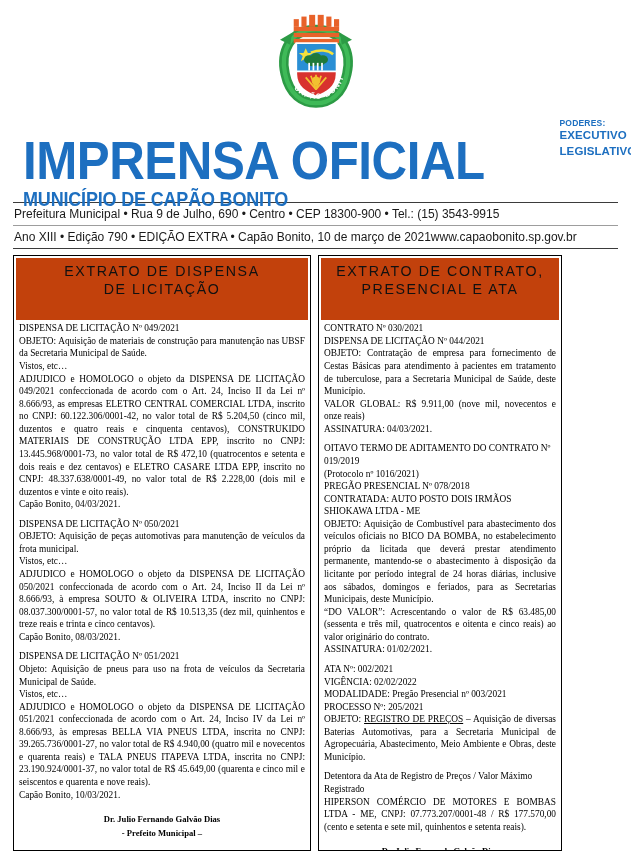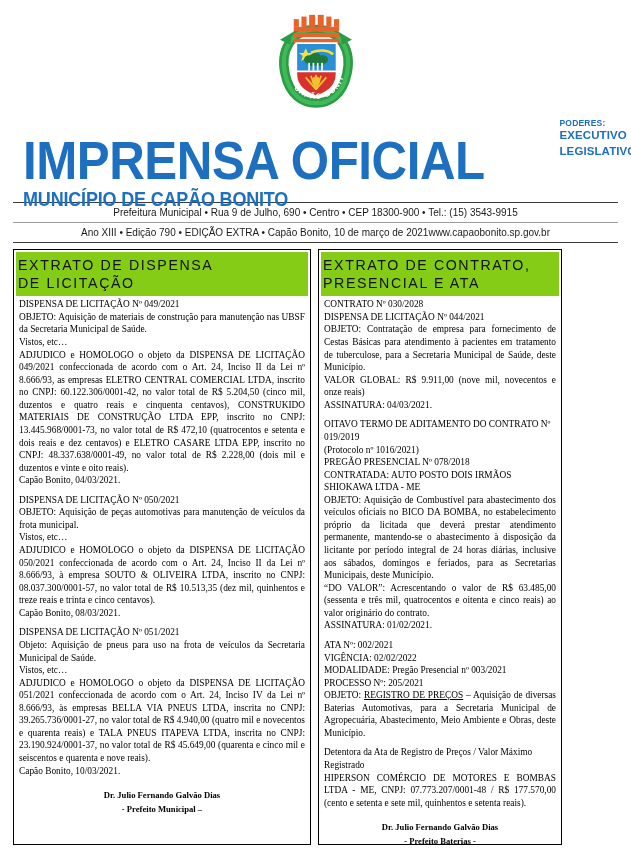"Prefeitura Municipal • Rua 9" .inforow { font-size: 10px -> 12px; justify-content: center -> flex-start }
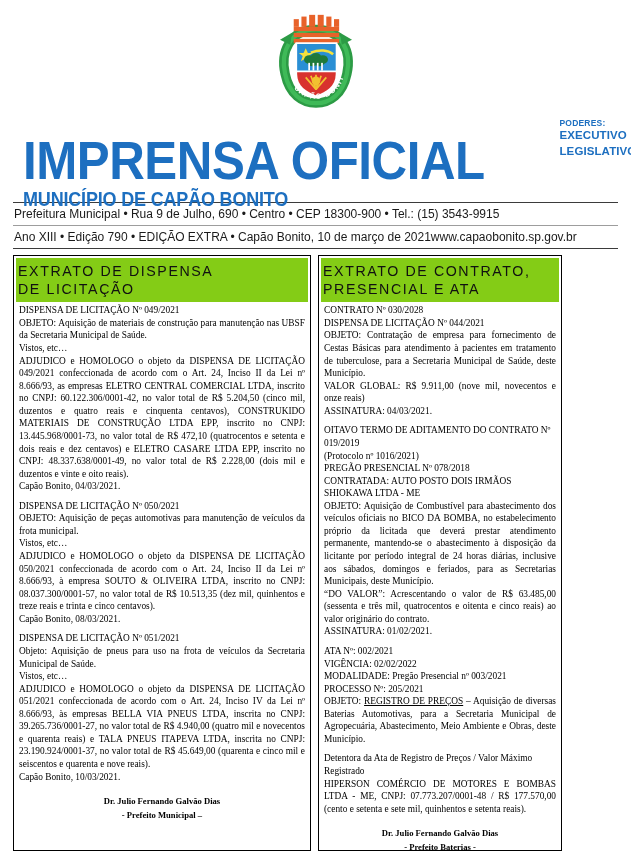"EXTRATO DE DISPENSA" .sec-head { background: #84cc16 -> #c2410c; padding: 4px 2px 4px 2px -> 4px 2px 22px 2px; text-align: none -> center }
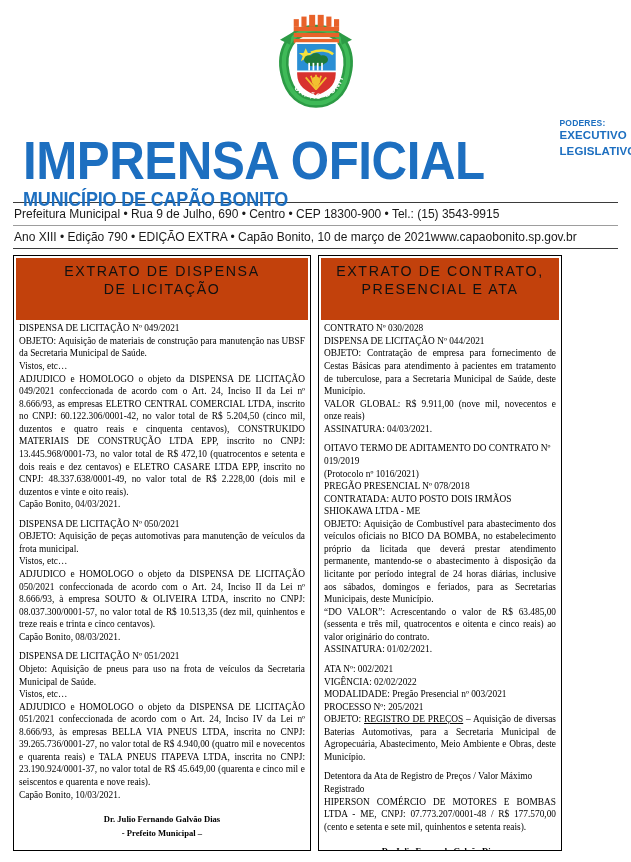"CONTRATO Nº 030/2028" b { text: 030/2028 -> 030/2021 }
